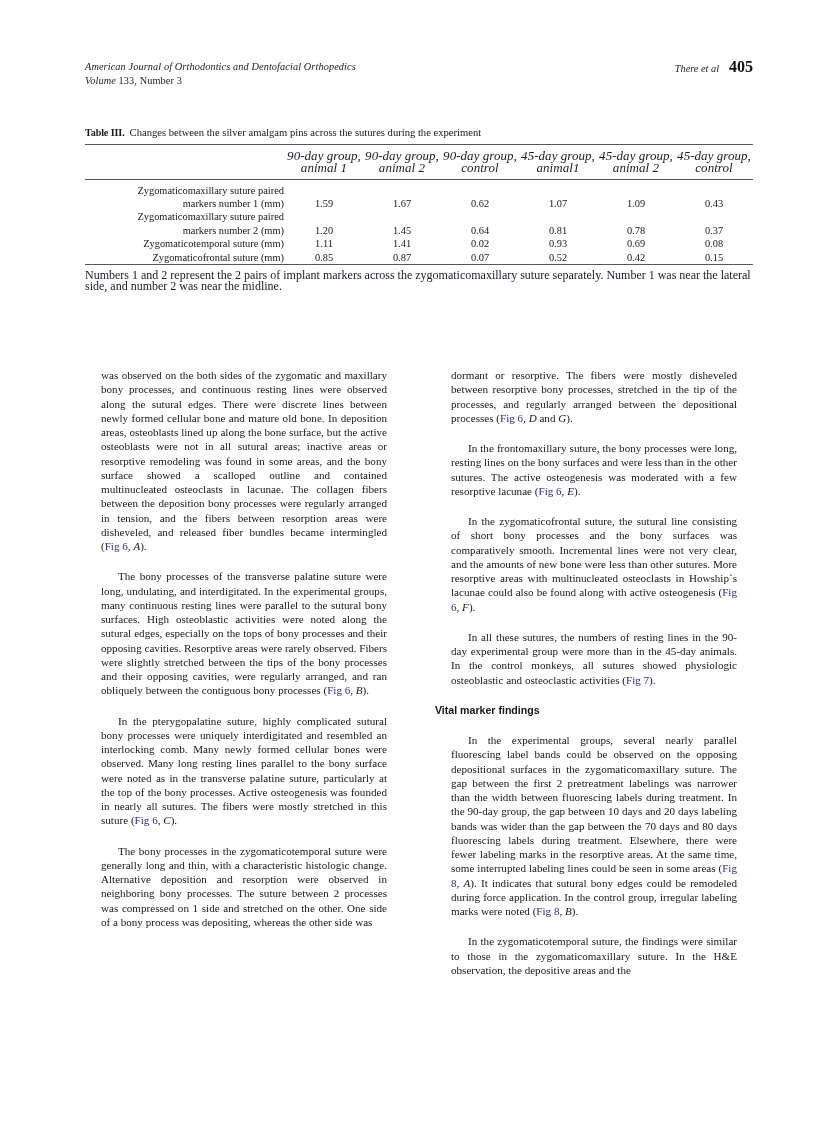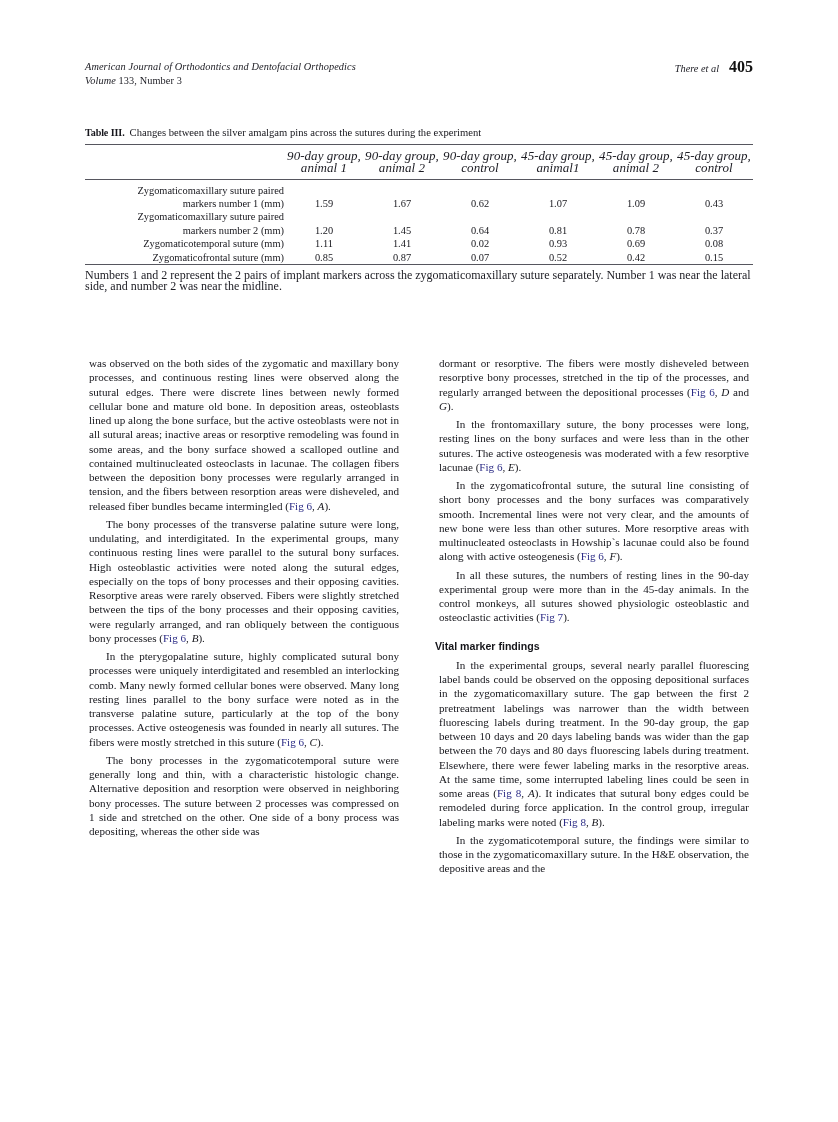"was observed on the both" .col p { margin: 4px -> 16px }
